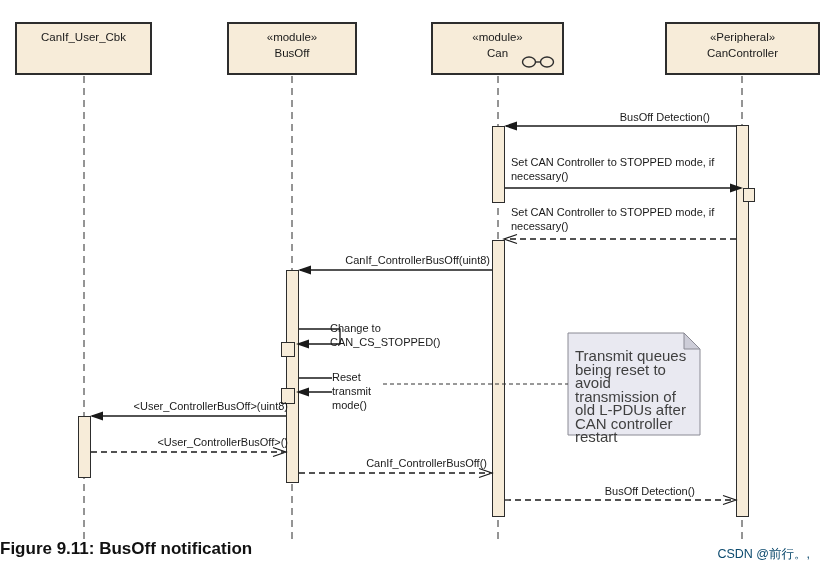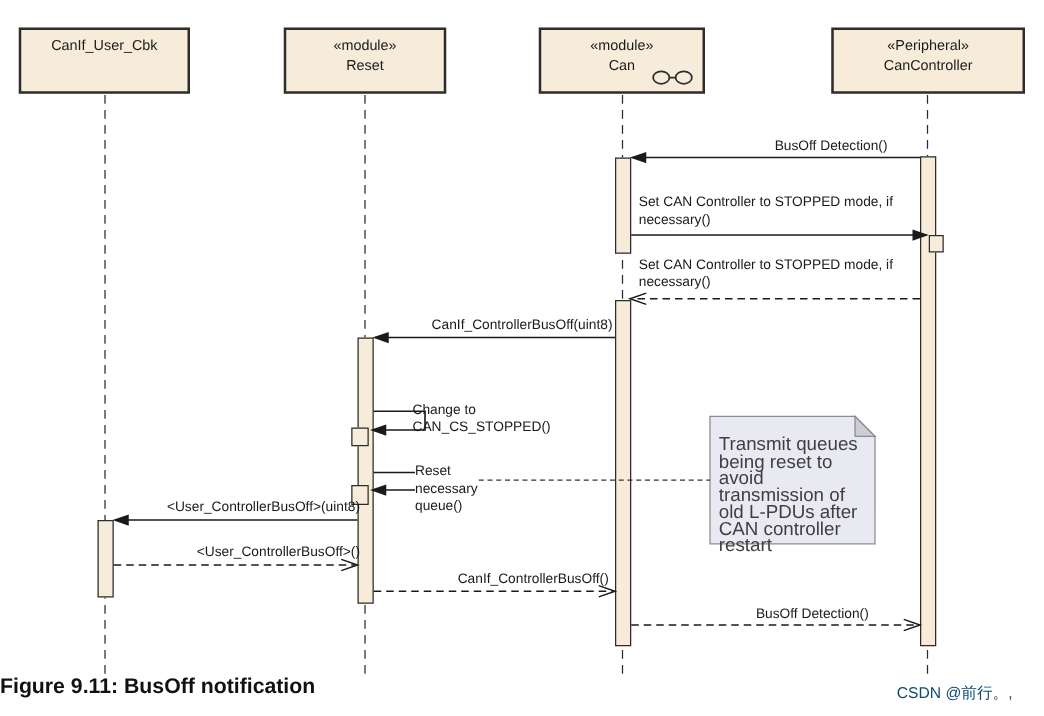"Reset" span.objname { text: Reset -> BusOff }
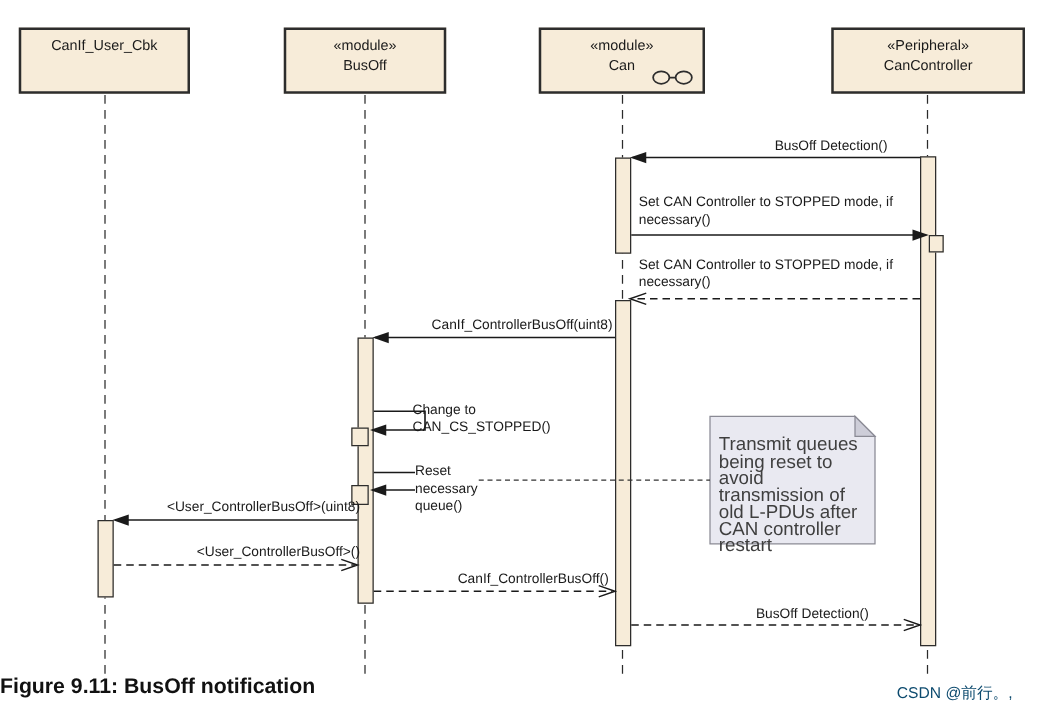"Reset necessary queue()" div.mlabel { text: necessary queue -> transmit mode }
